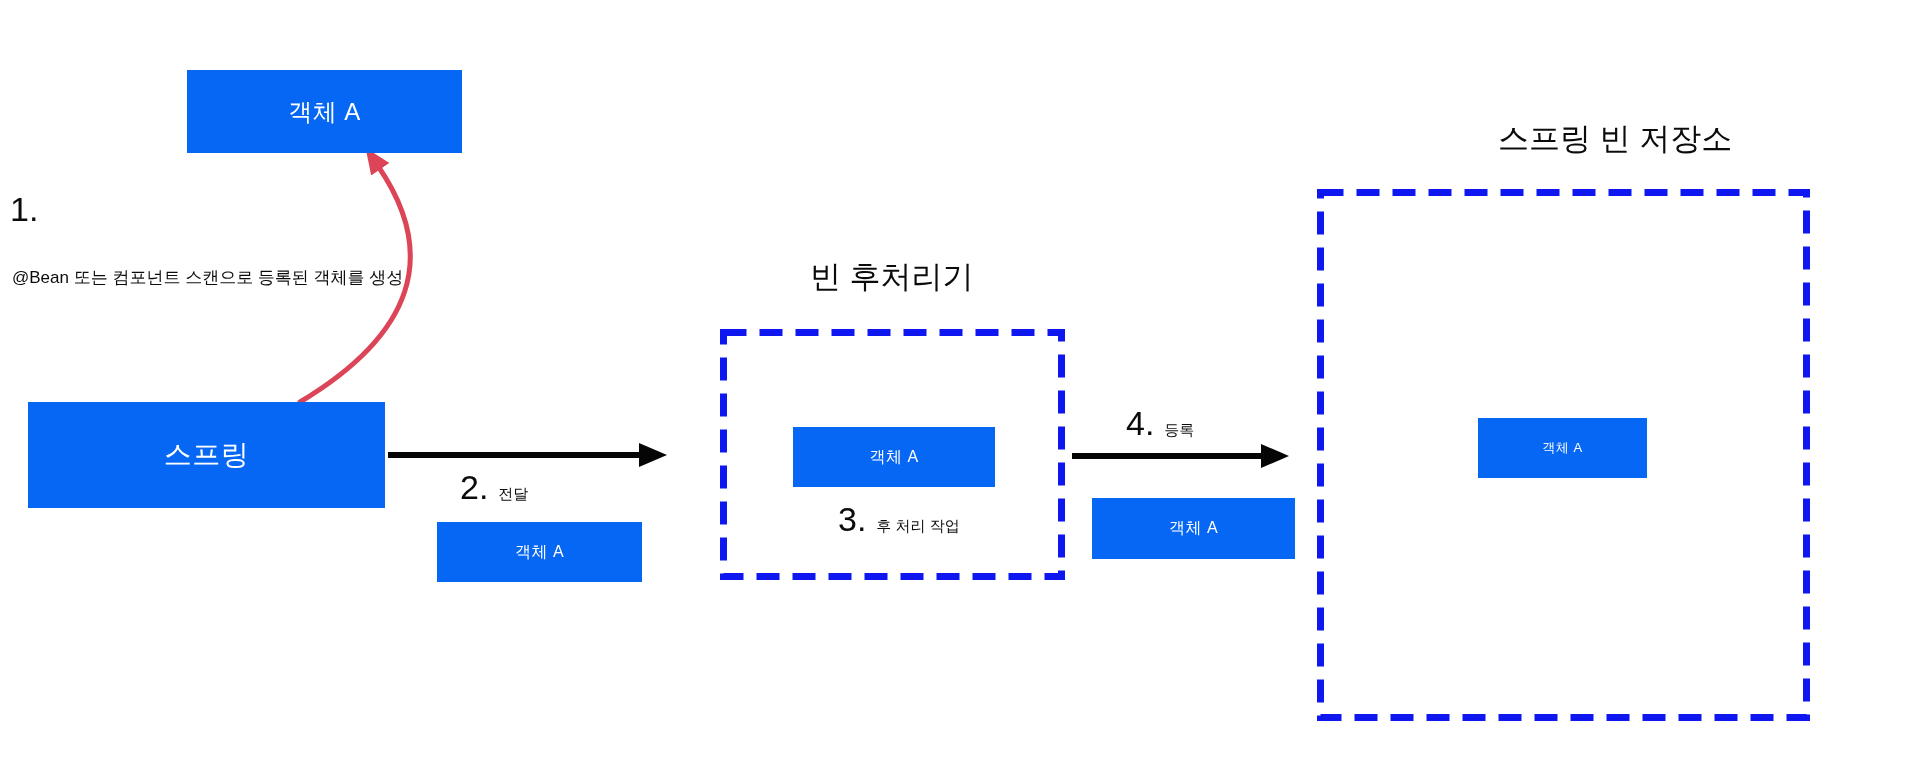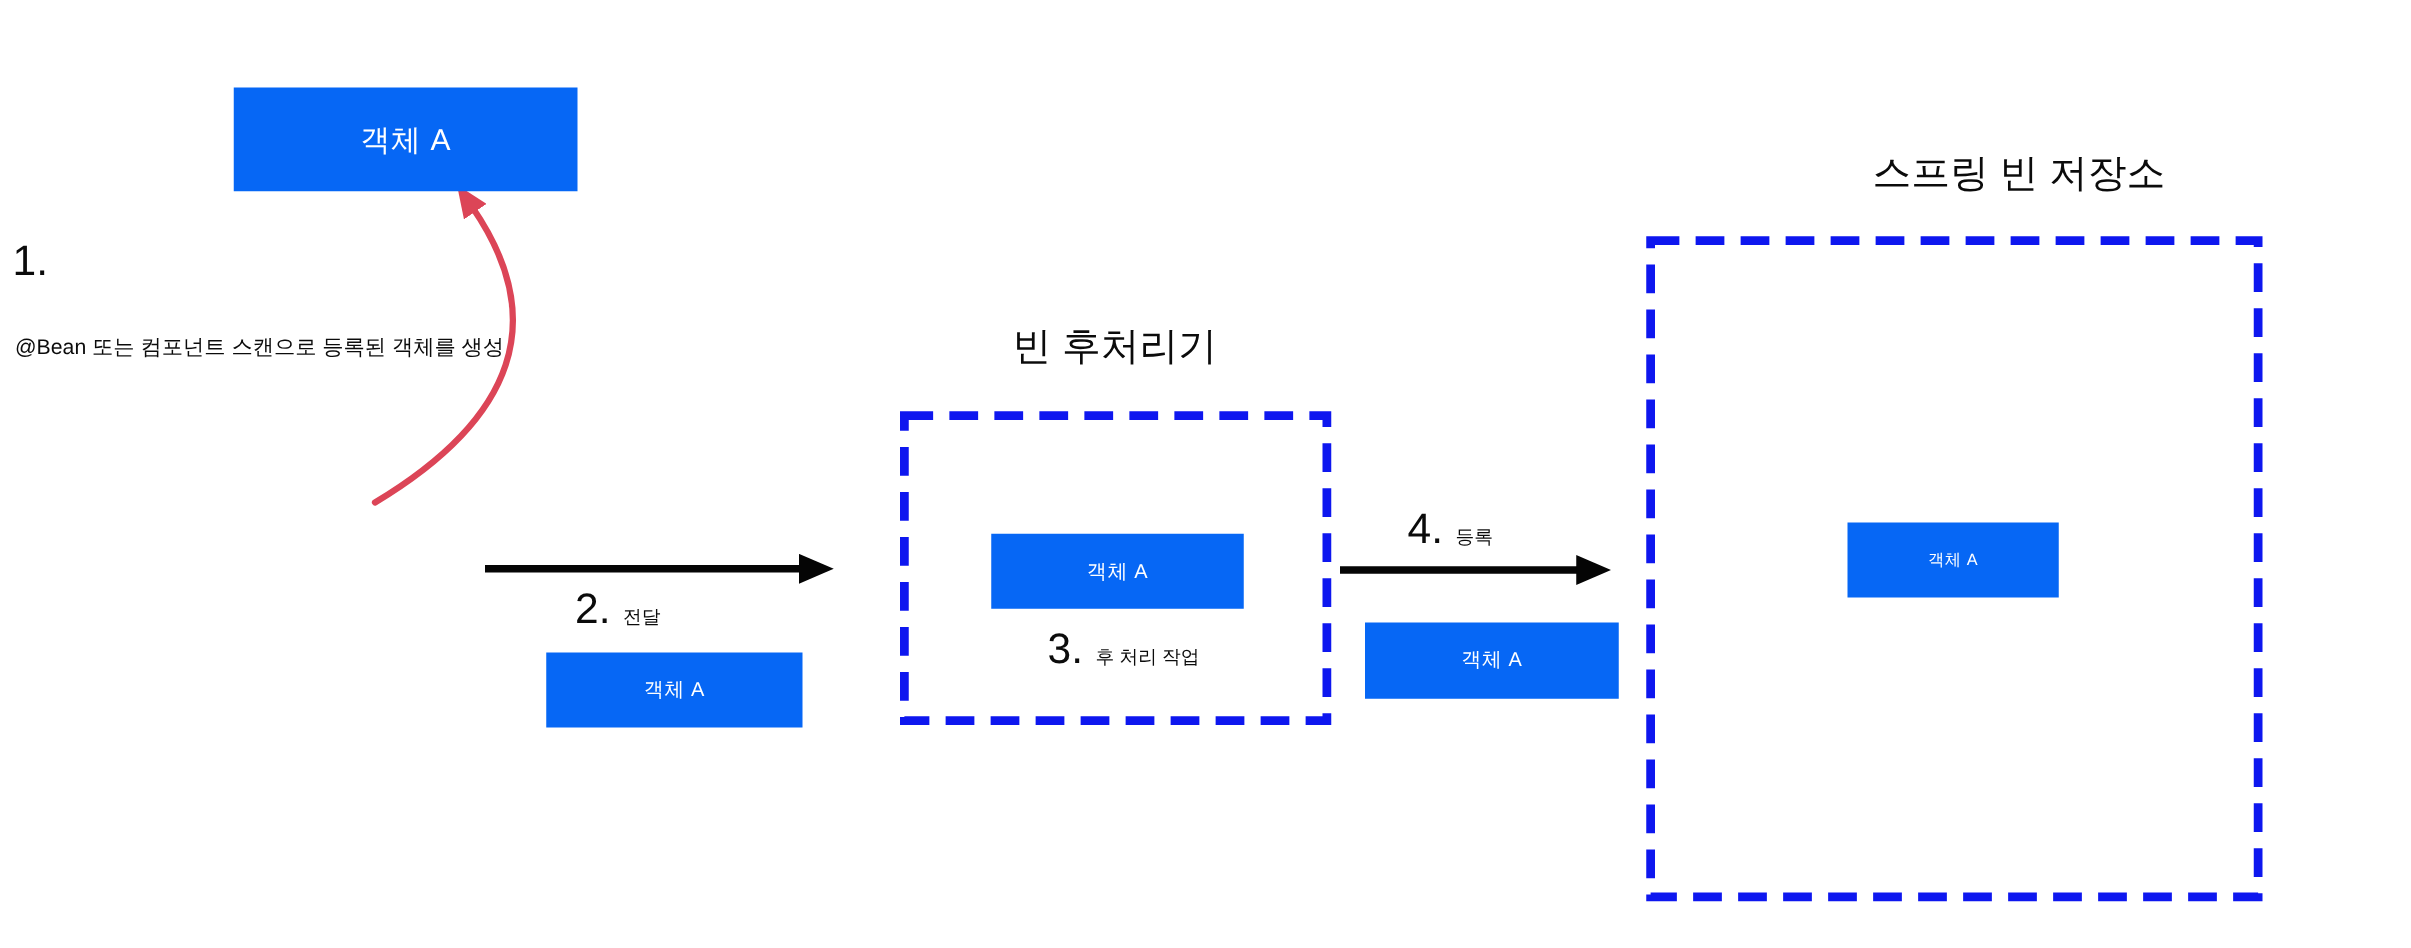"스프링" div.bluebox { html: none -> <div> <span>스프링</span> </div> }
